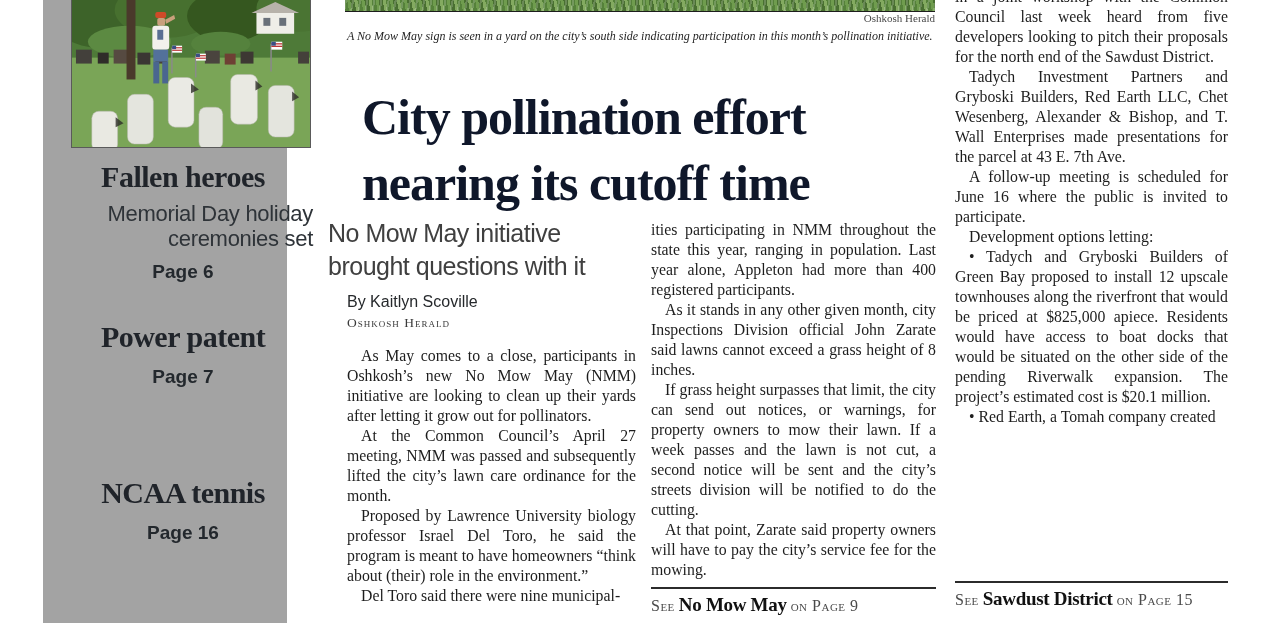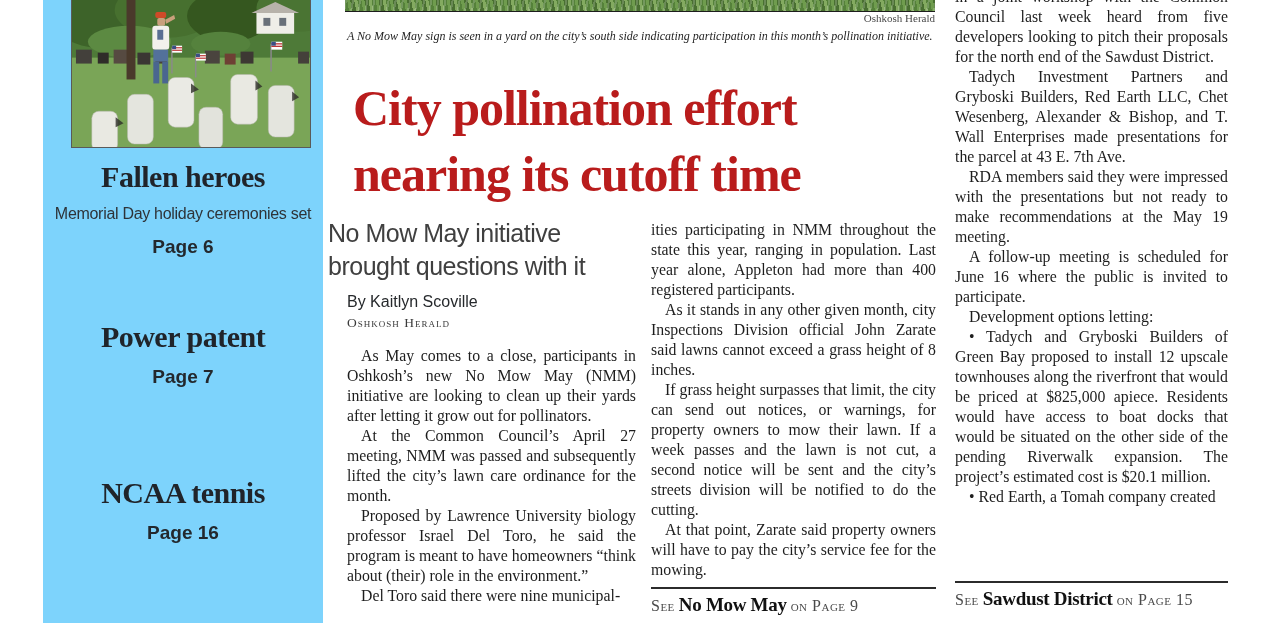"City pollination effort nearing its" .headline { color: #b91c1c -> #0f172a; margin: 9px -> 18px }
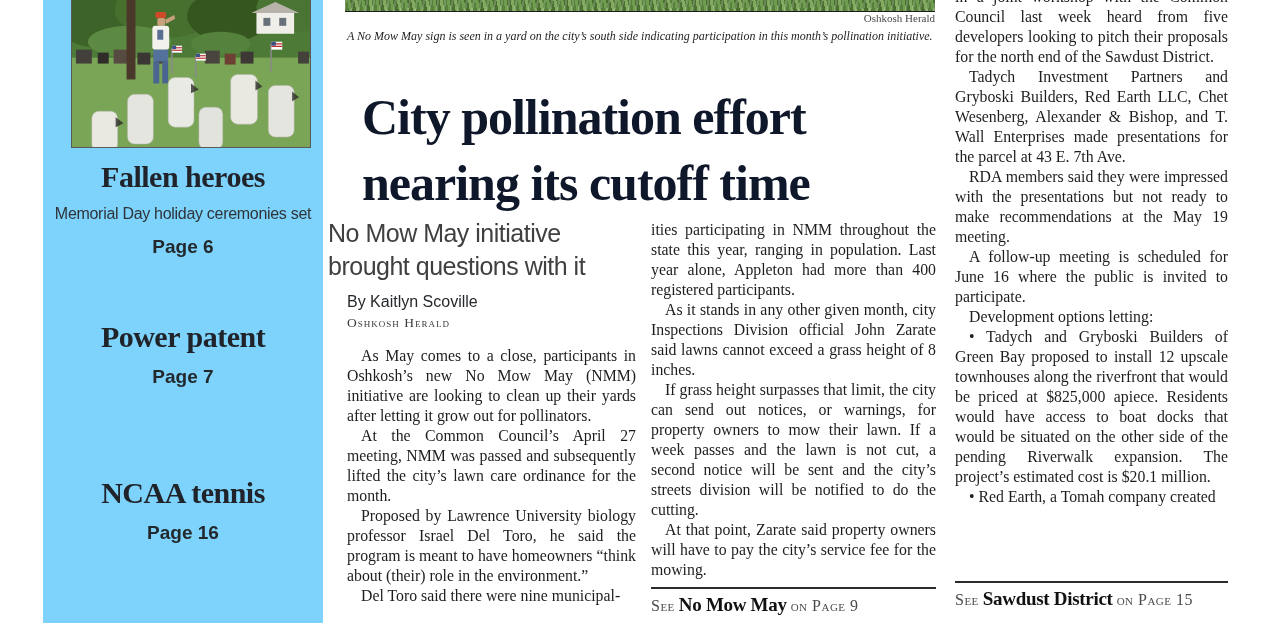"Fallen heroes" #rail { background: #7dd3fc -> #a3a3a3; width: 280px -> 244px }
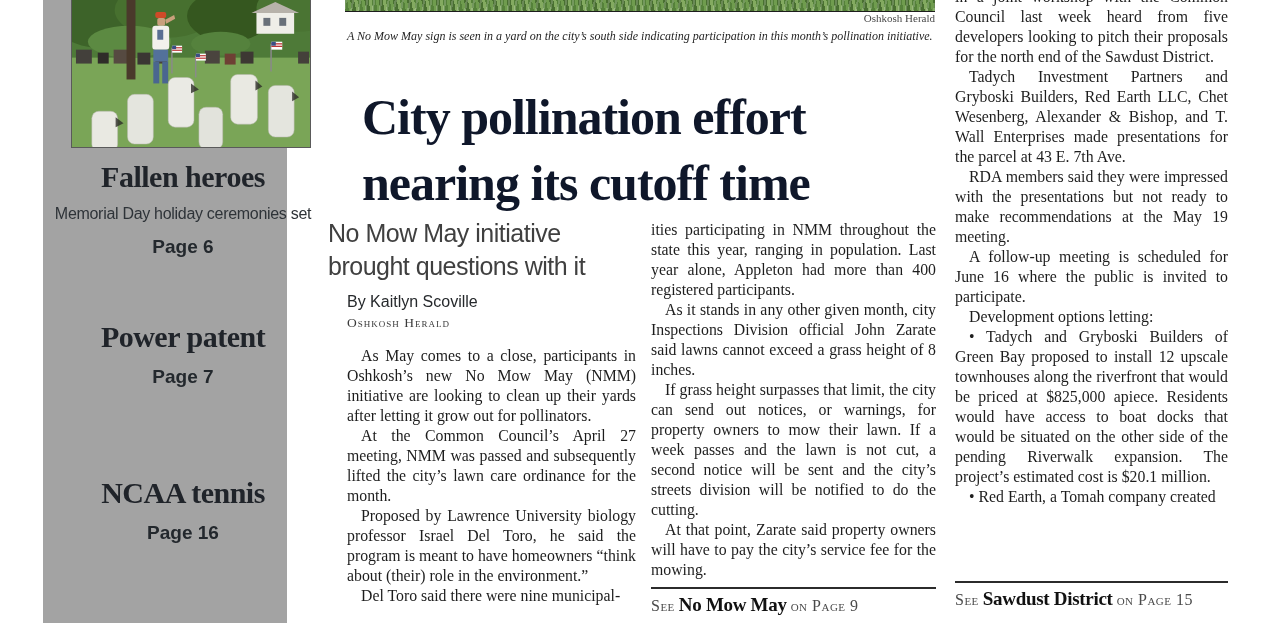"RDA members said they were" p { html: <p>RDA members said they were impressed with the presentations but not ready to make recommendations at the May 19 meeting.</p> -> none }
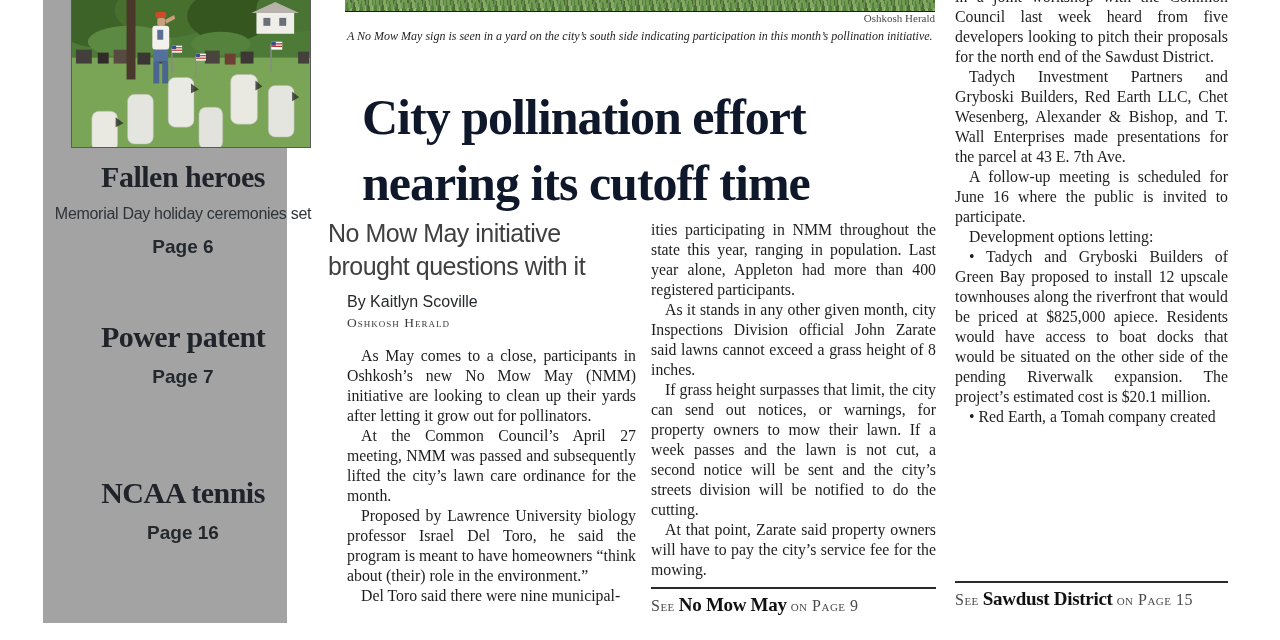"Memorial Day holiday ceremonies set" .promo .sub { font-size: 16px -> 22px; text-align: none -> right }
